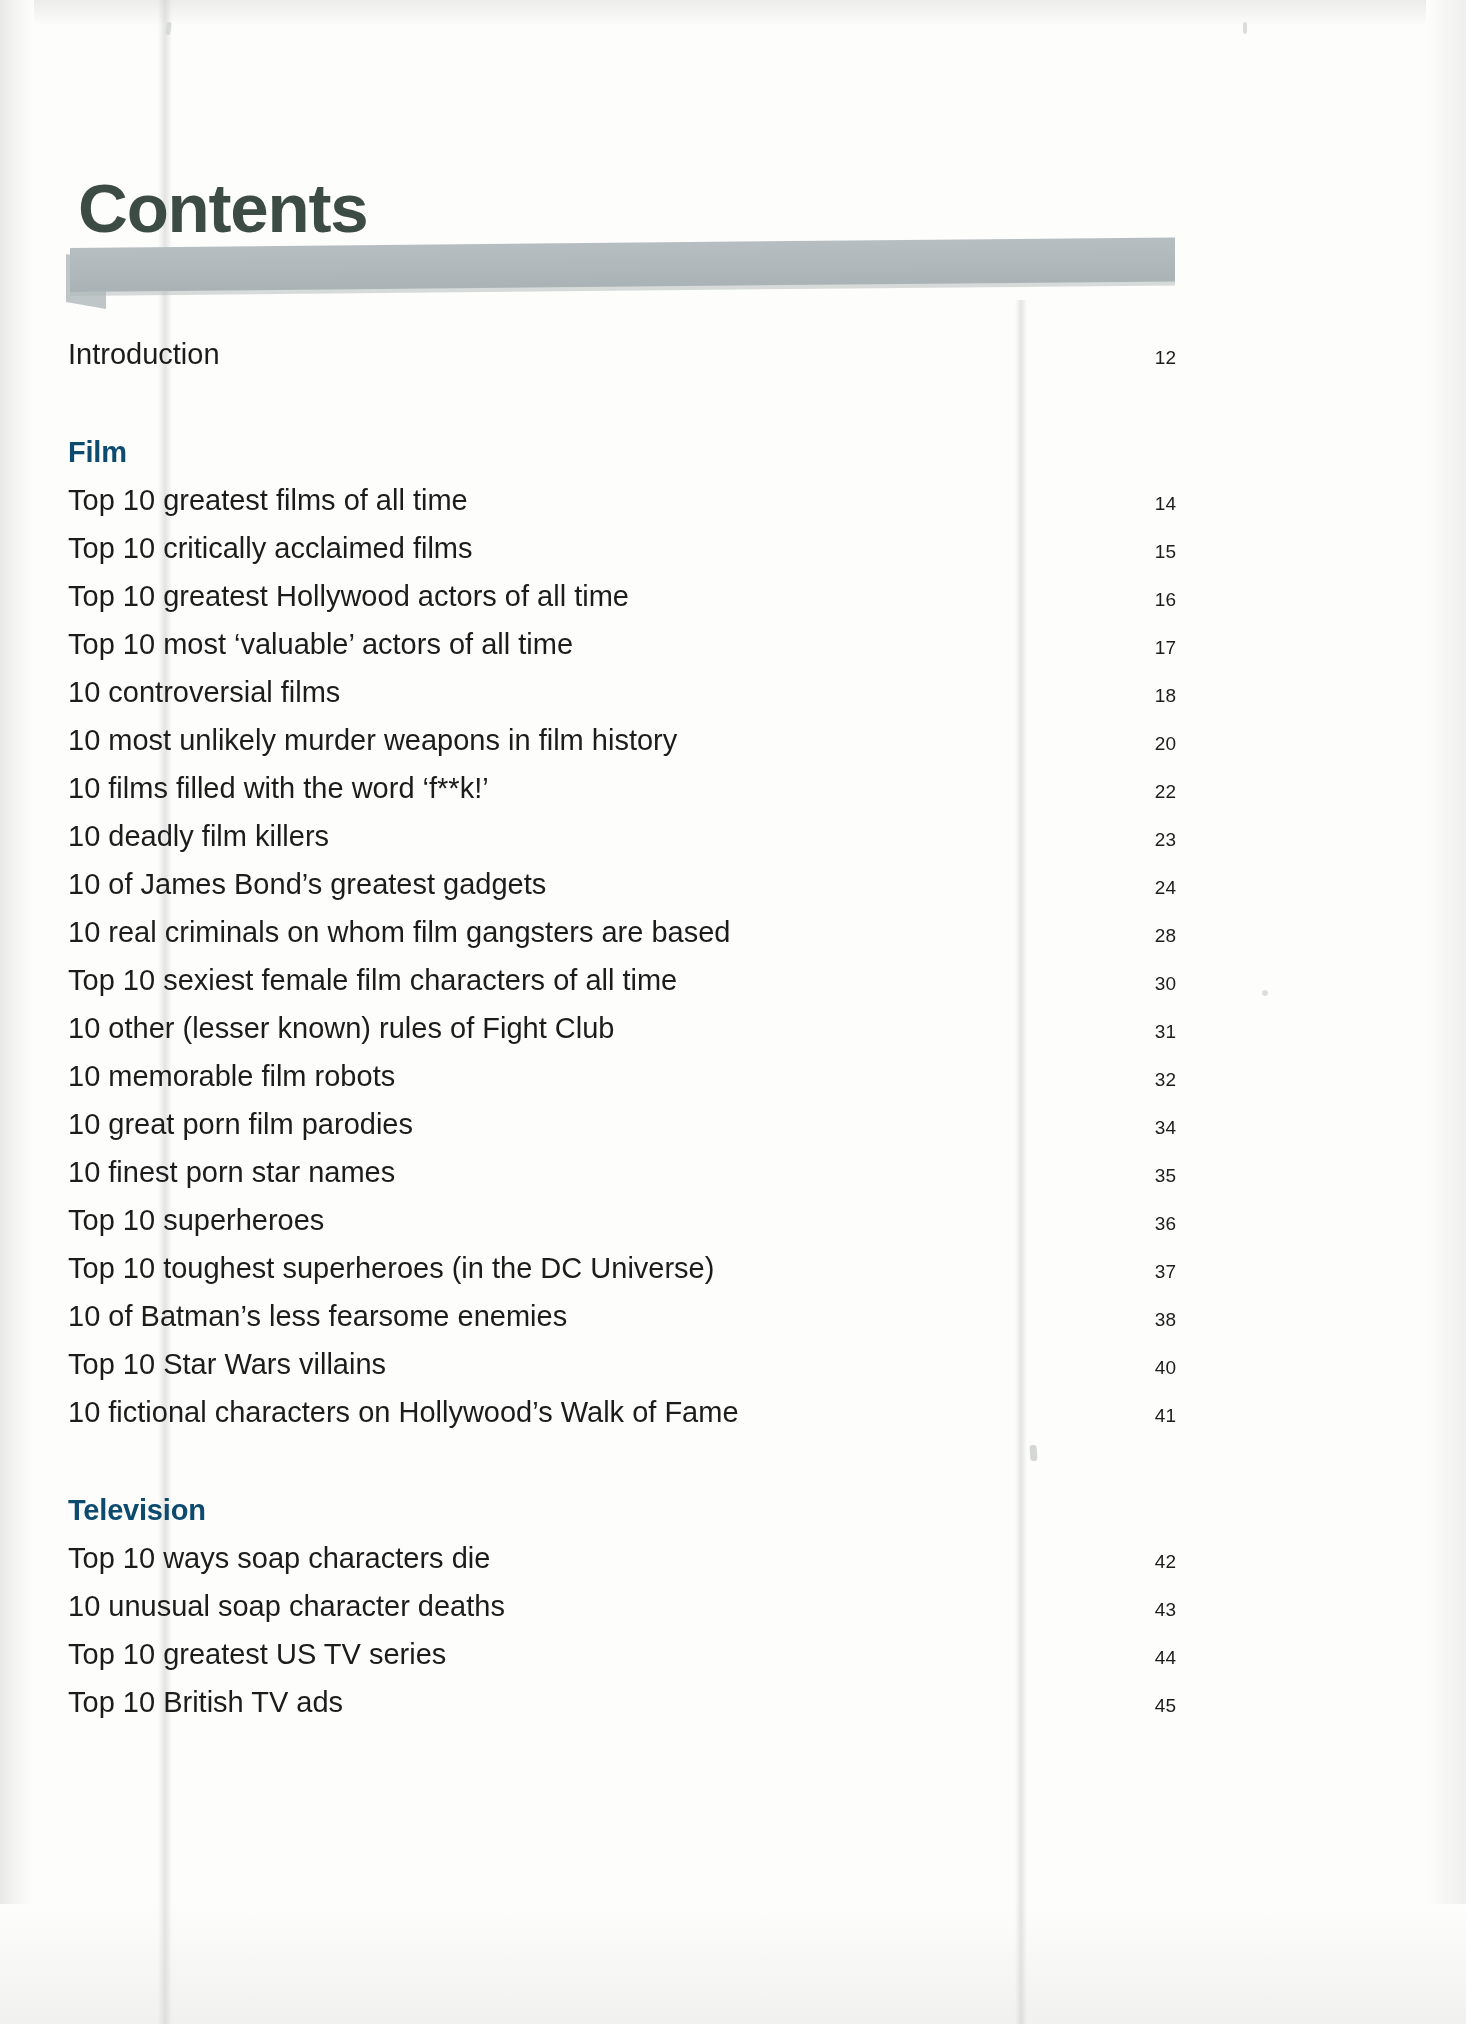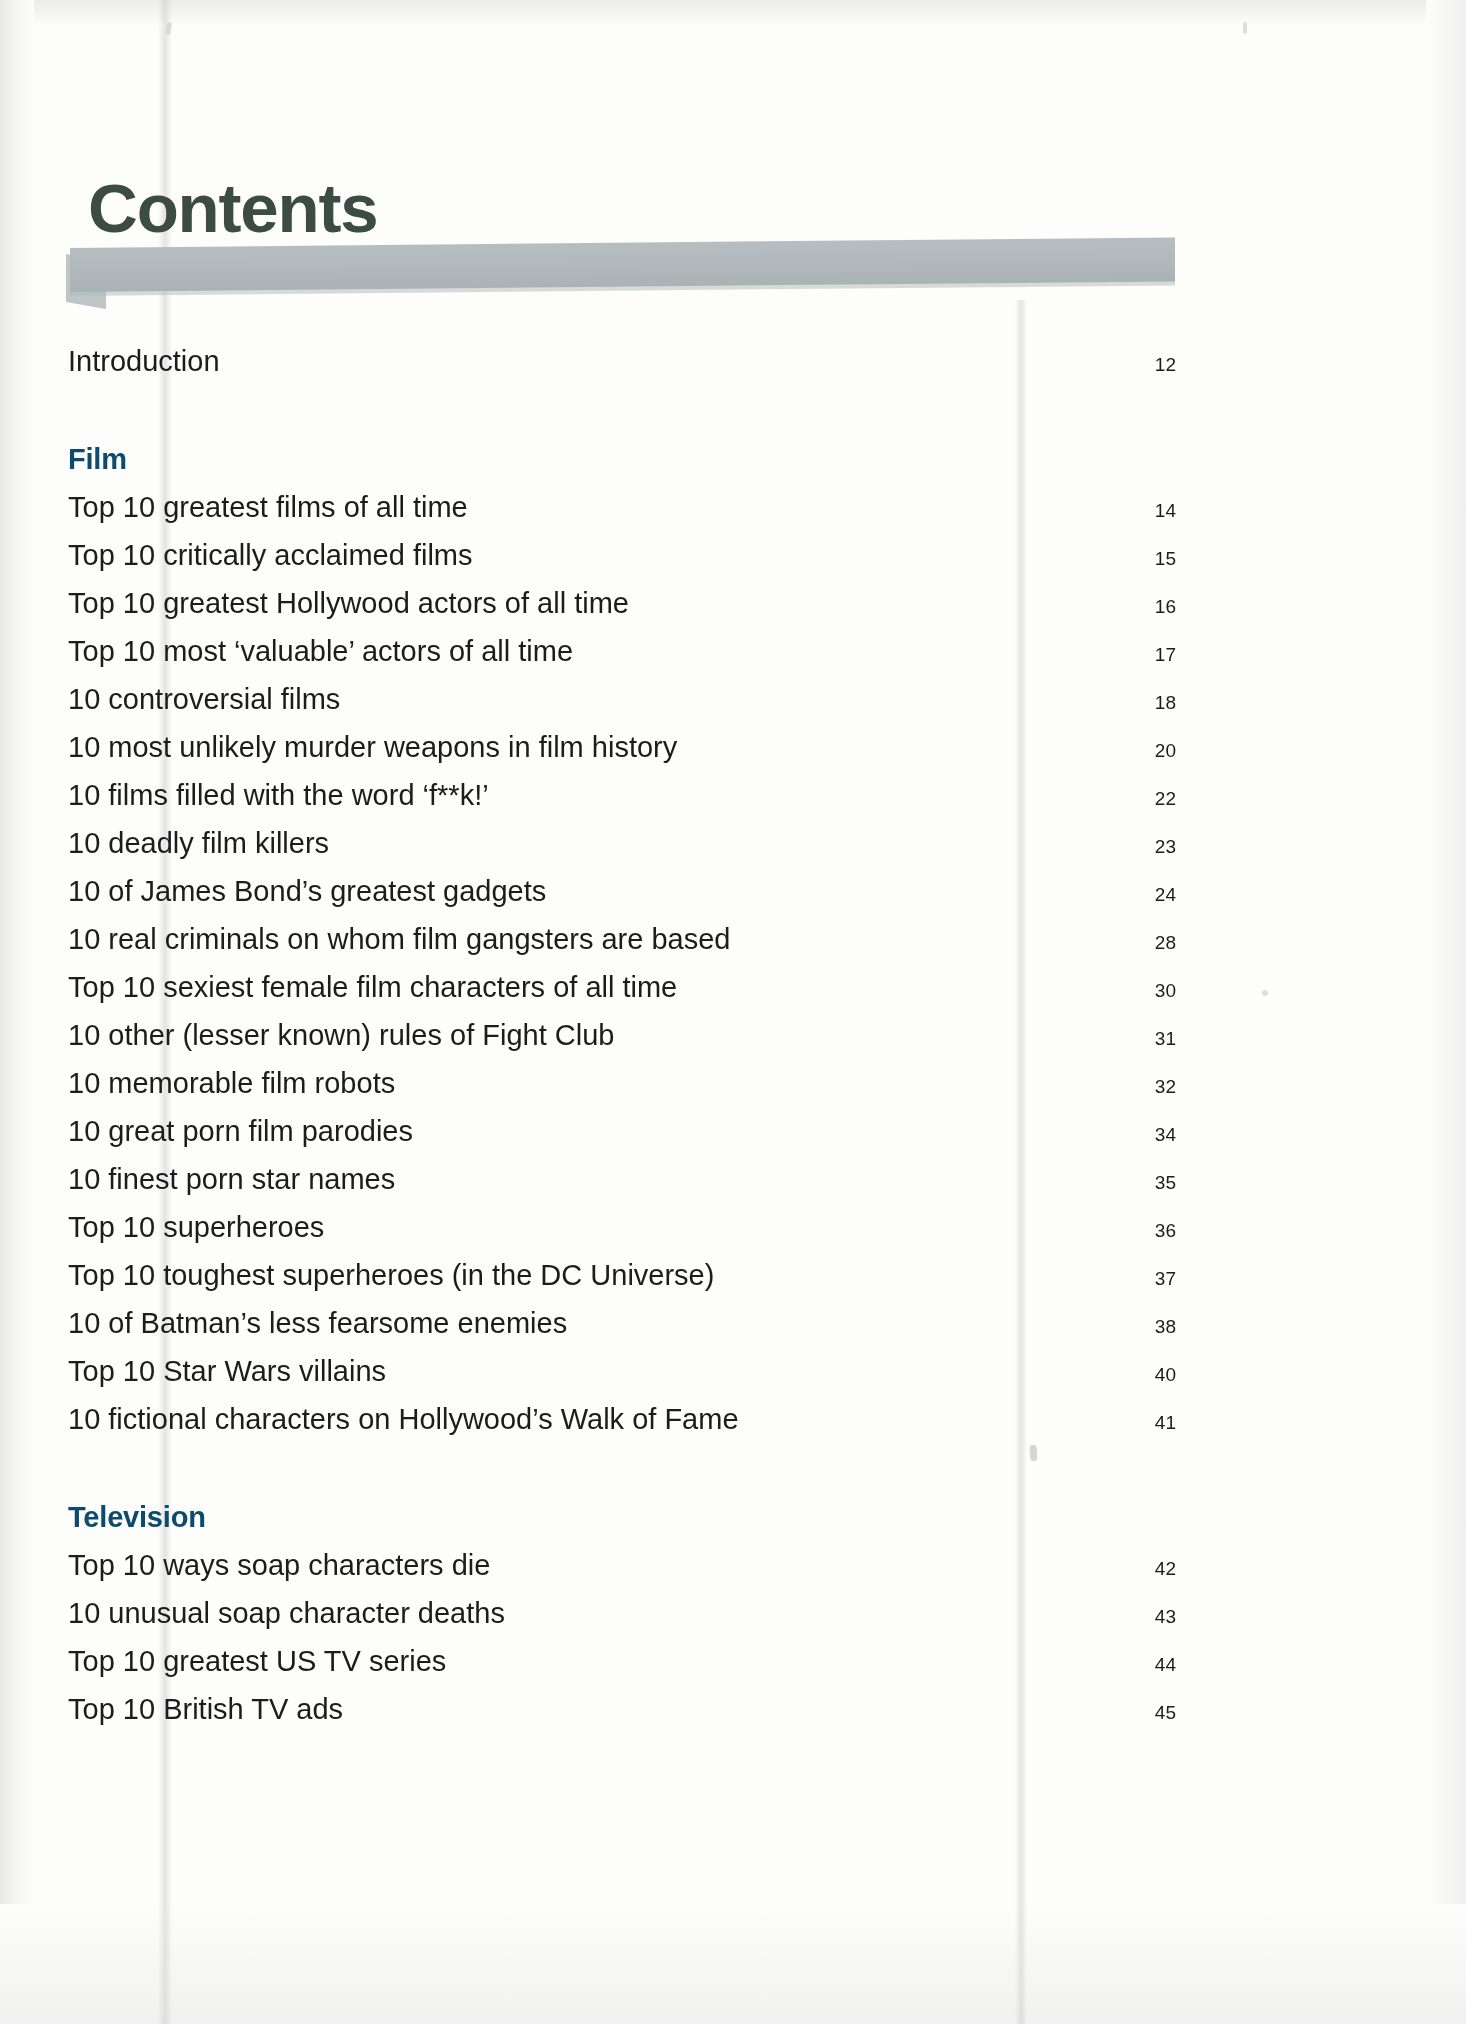"Contents" .page-title { left: 88px -> 78px }
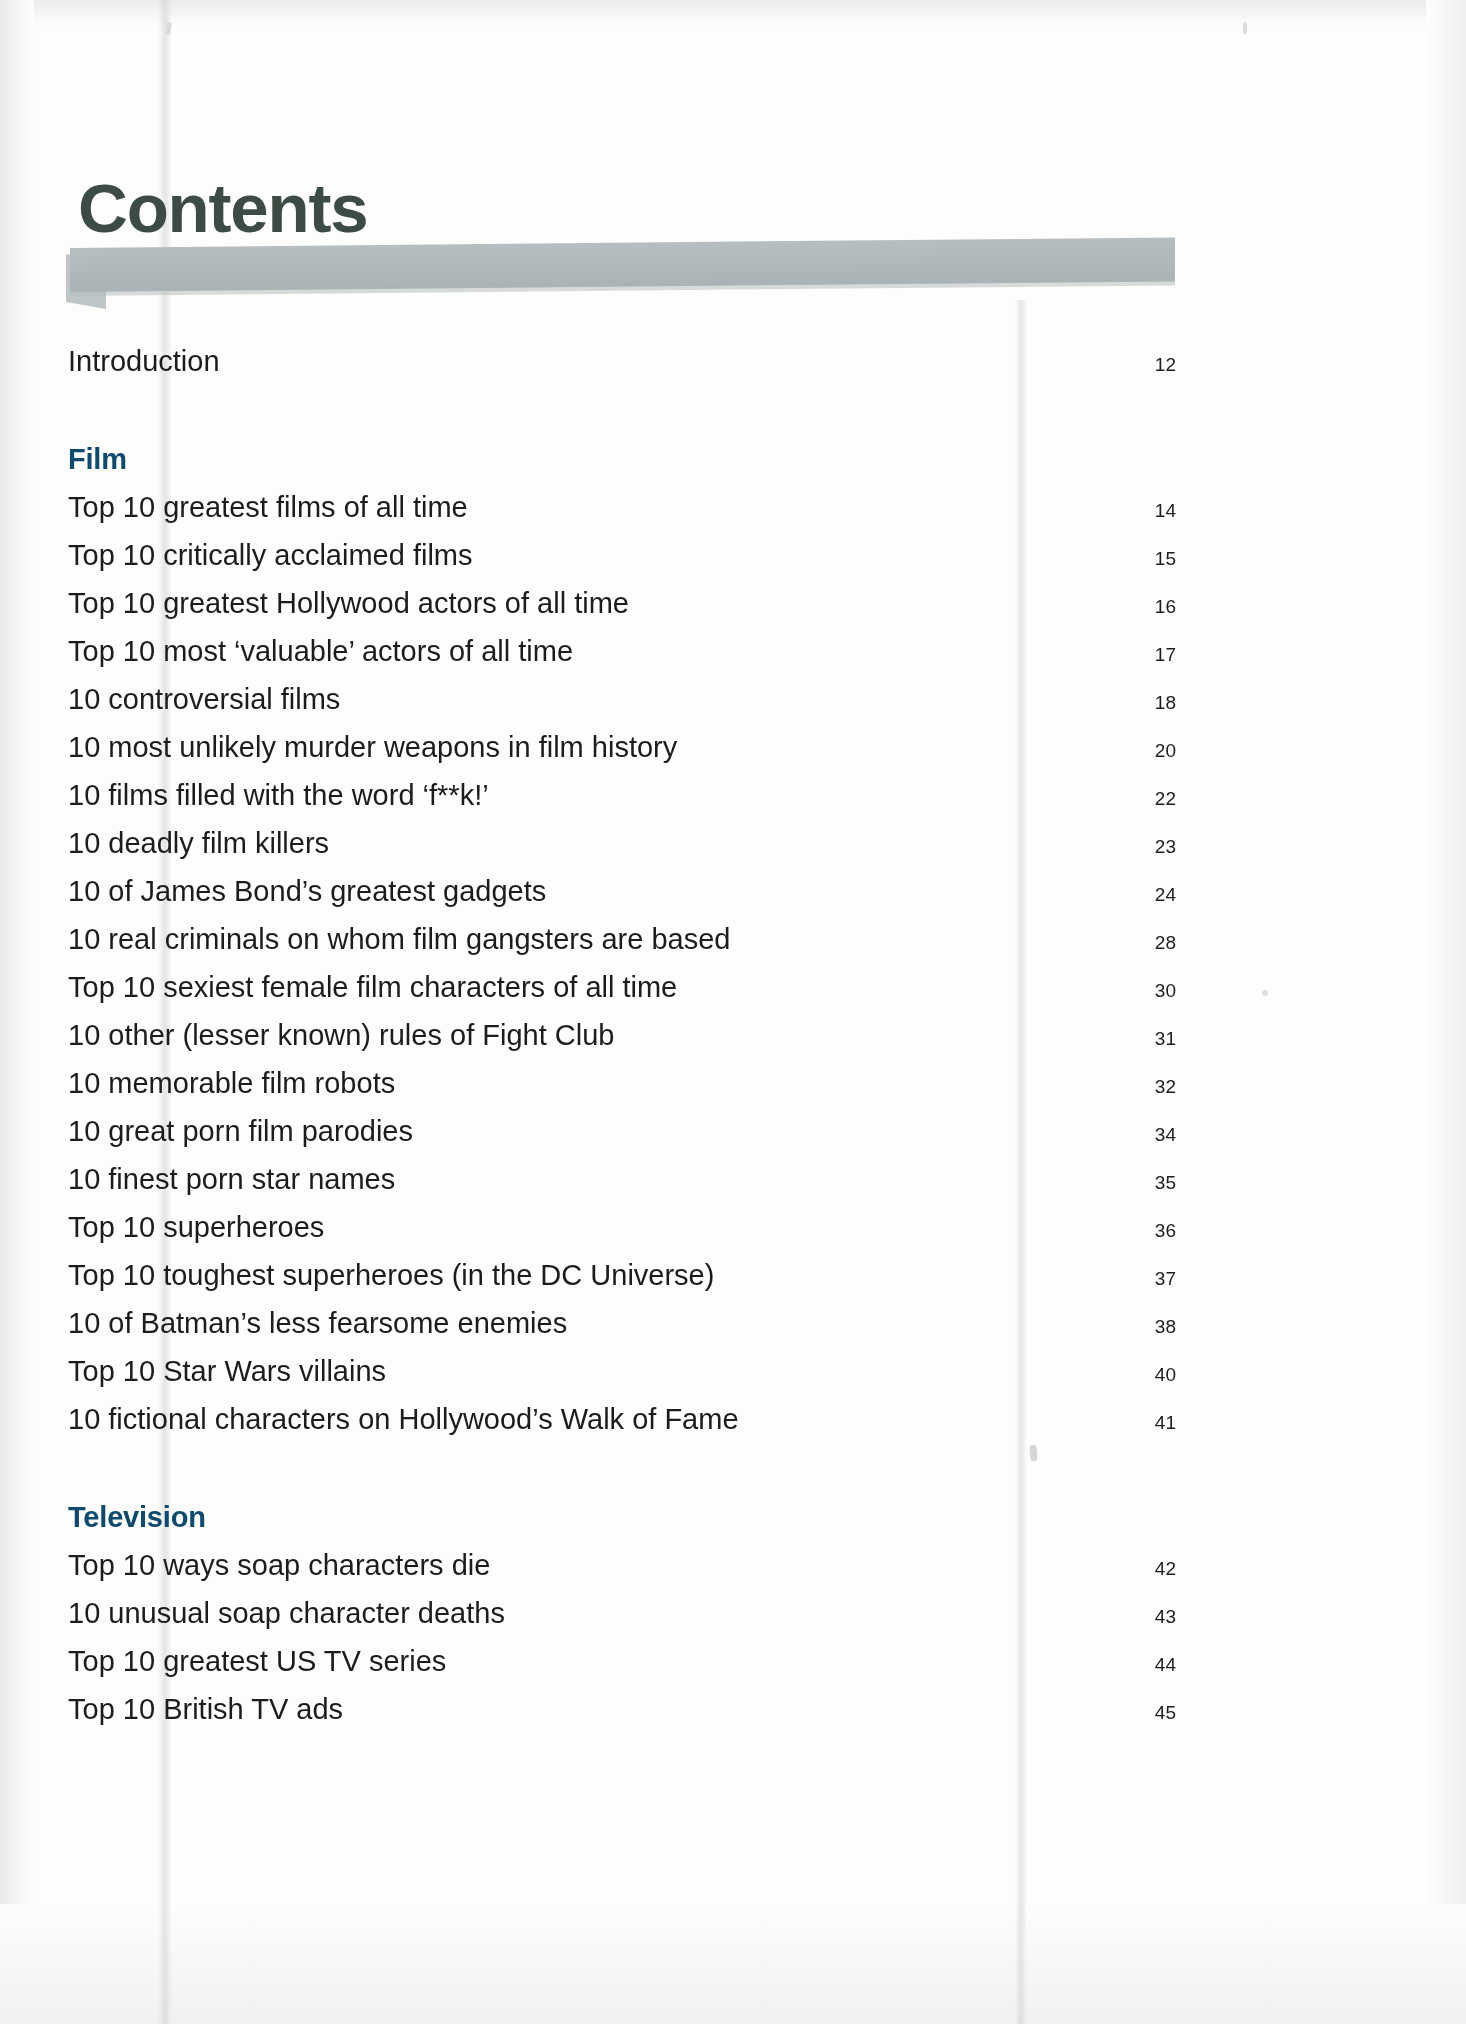"Introduction" .toc { top: 347px -> 340px }
